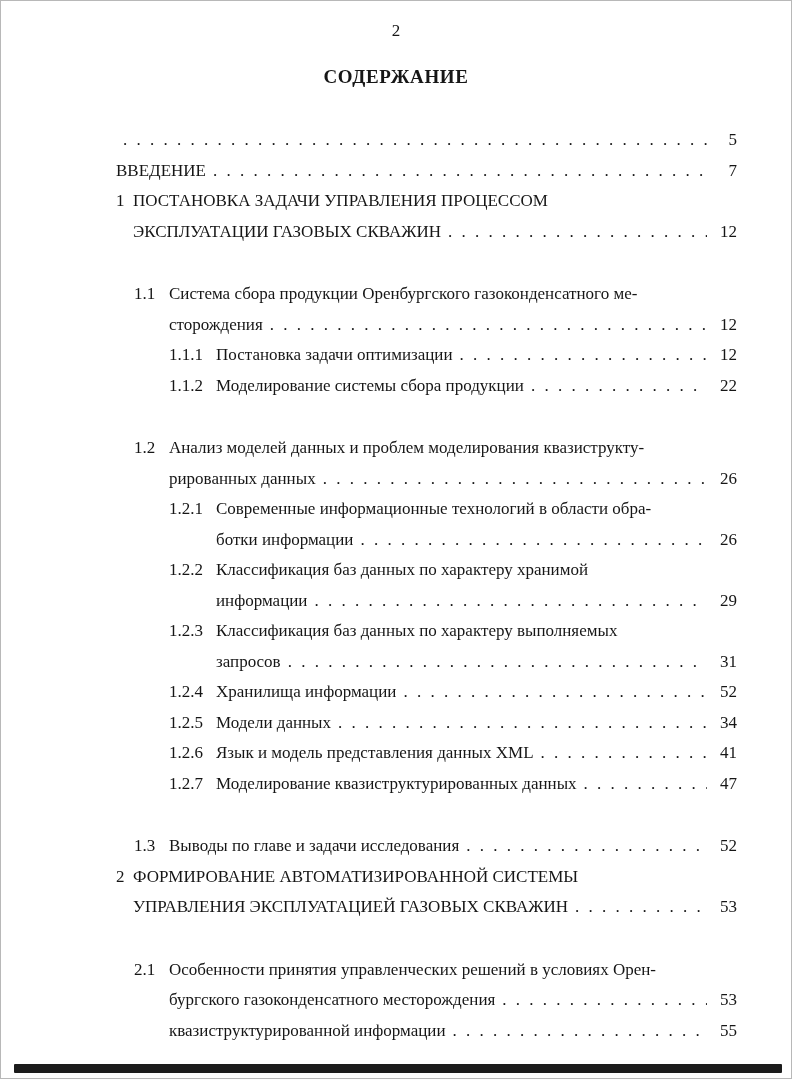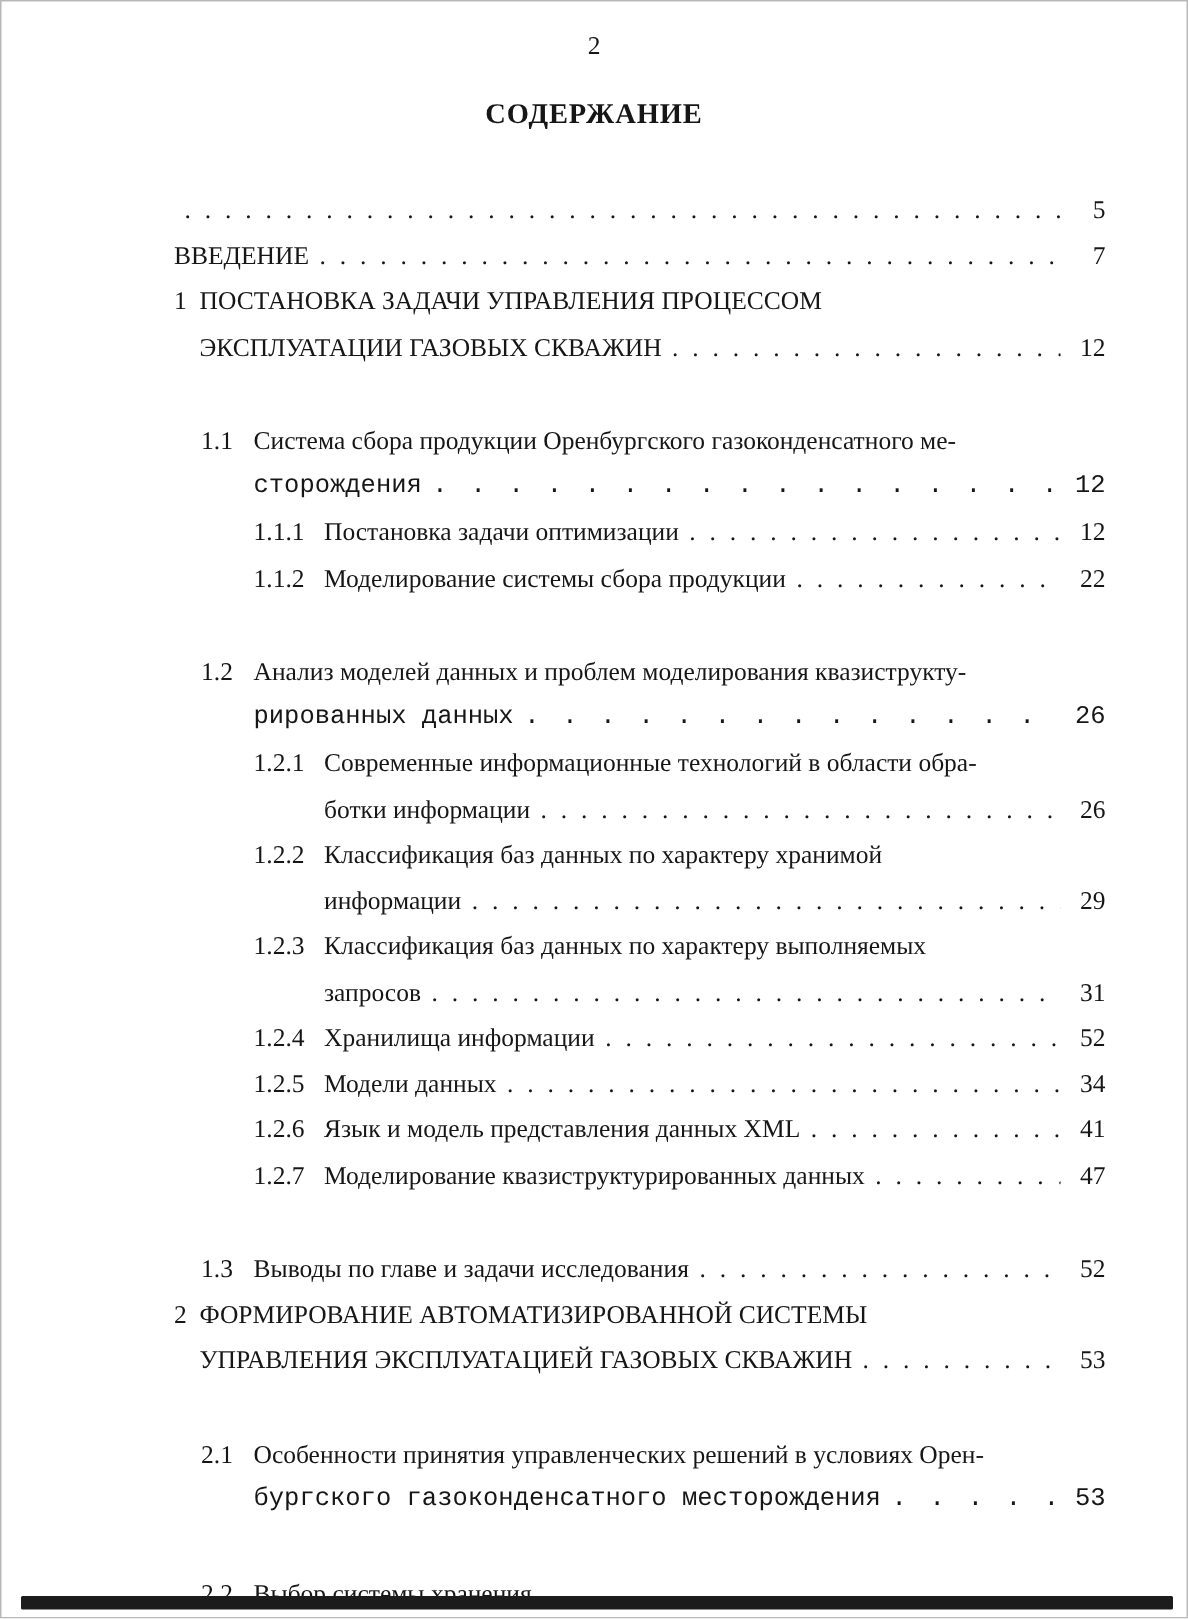"сторождения" .lvl1.cont { font-family: Liberation Mono, monospace -> none }
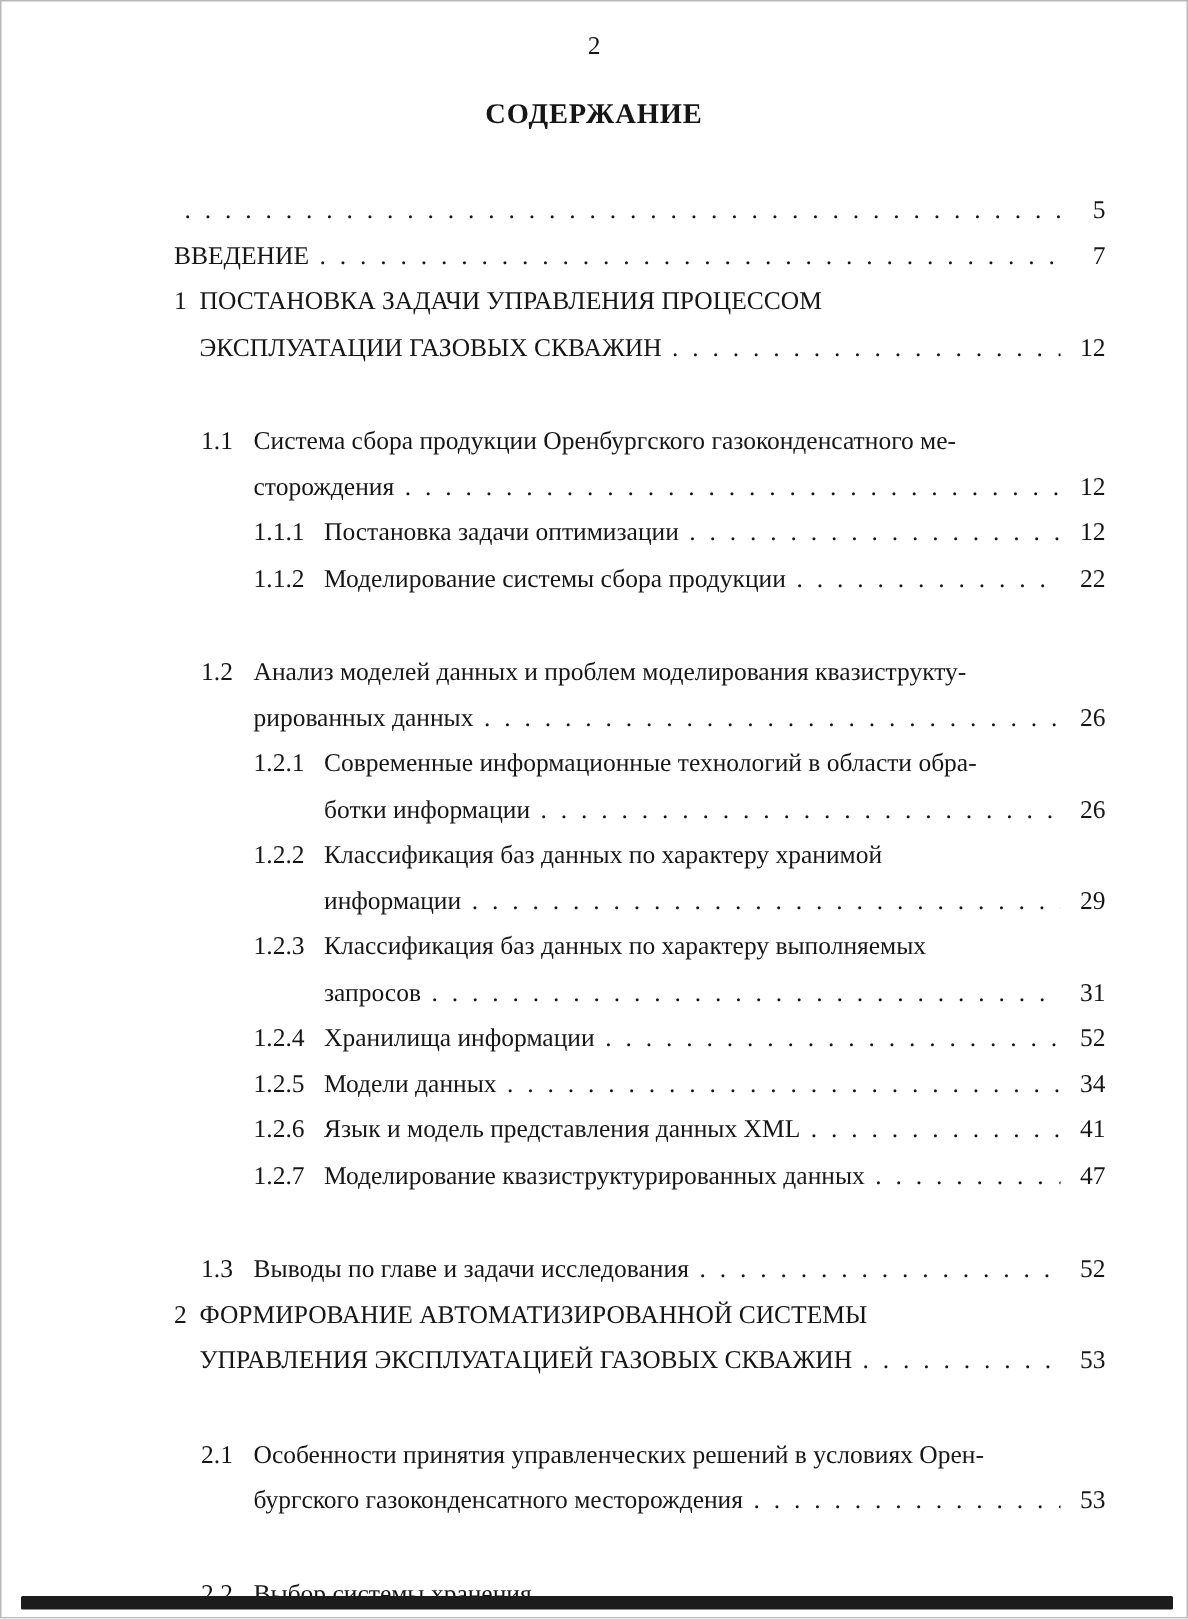"2.2" div.toc-line { html: <div> <span>2.2</span> <span>Выбор системы хранения</span> </div> -> none }
